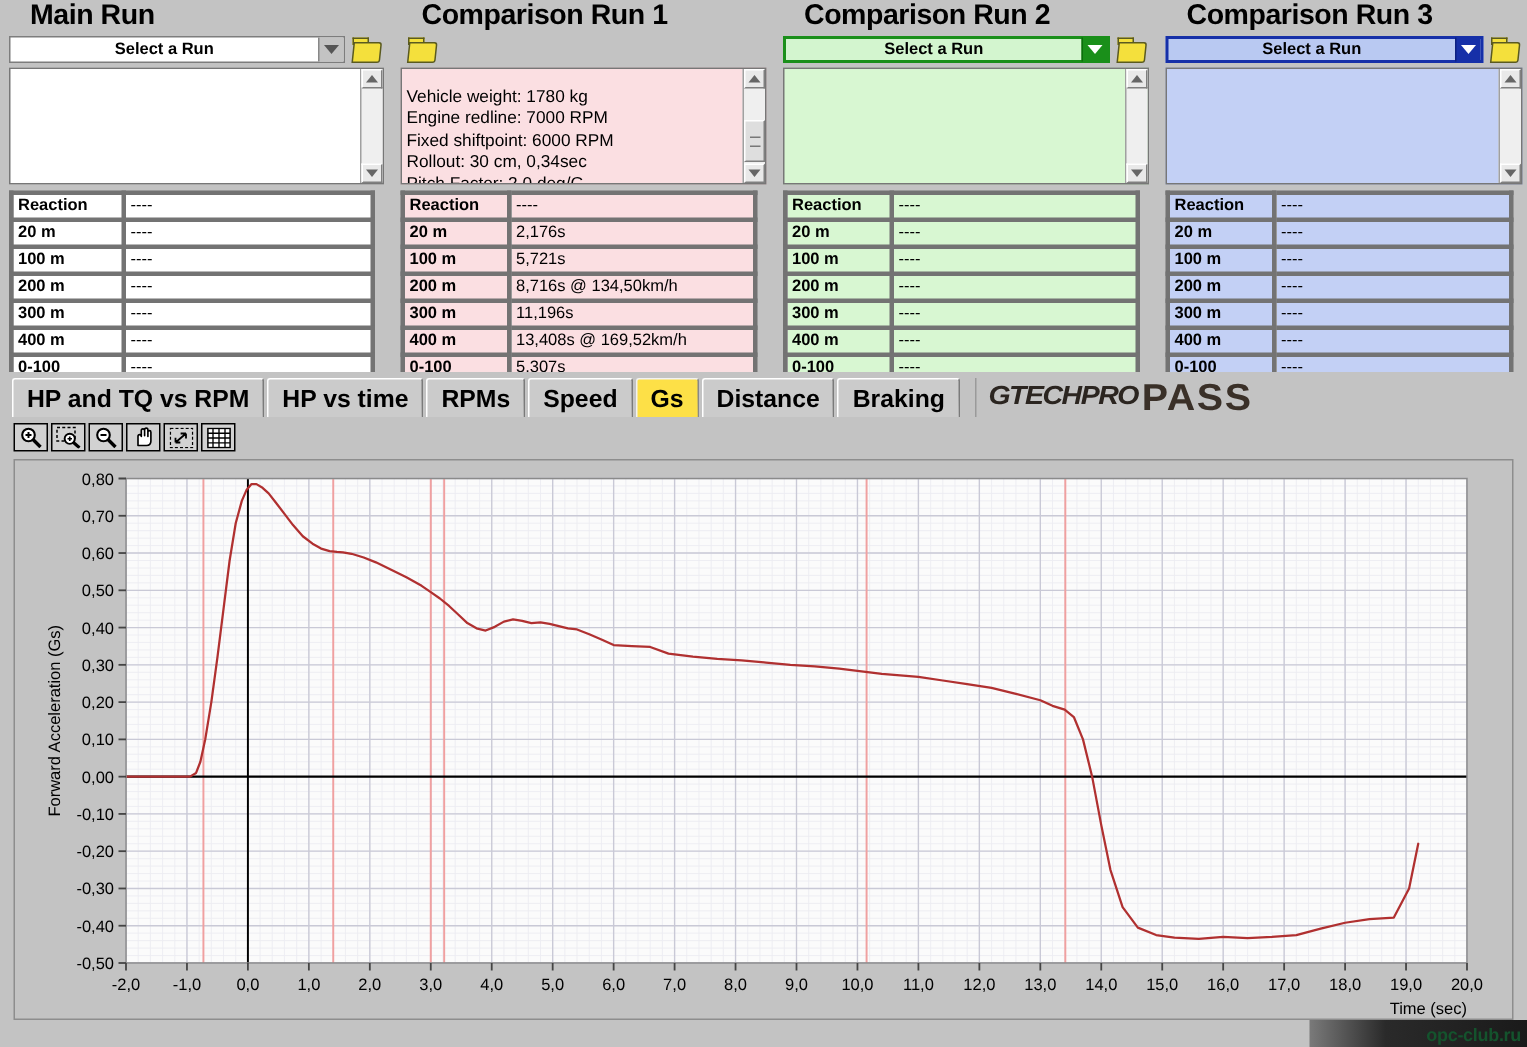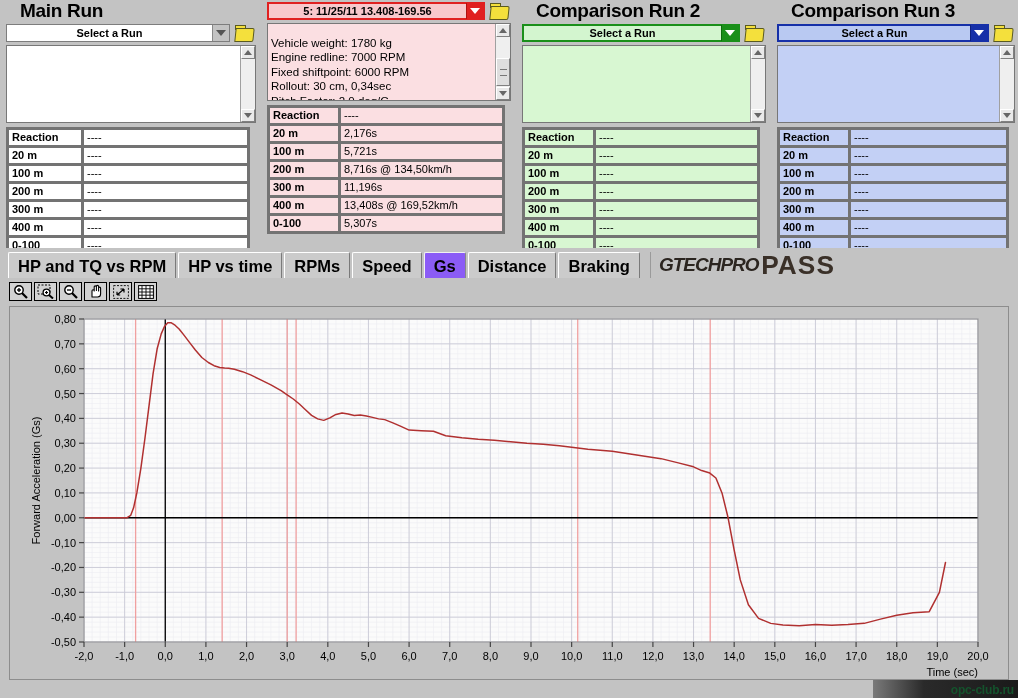"Comparison Run 1" div.panel-title { html: none -> <div>Comparison Run 1</div> }
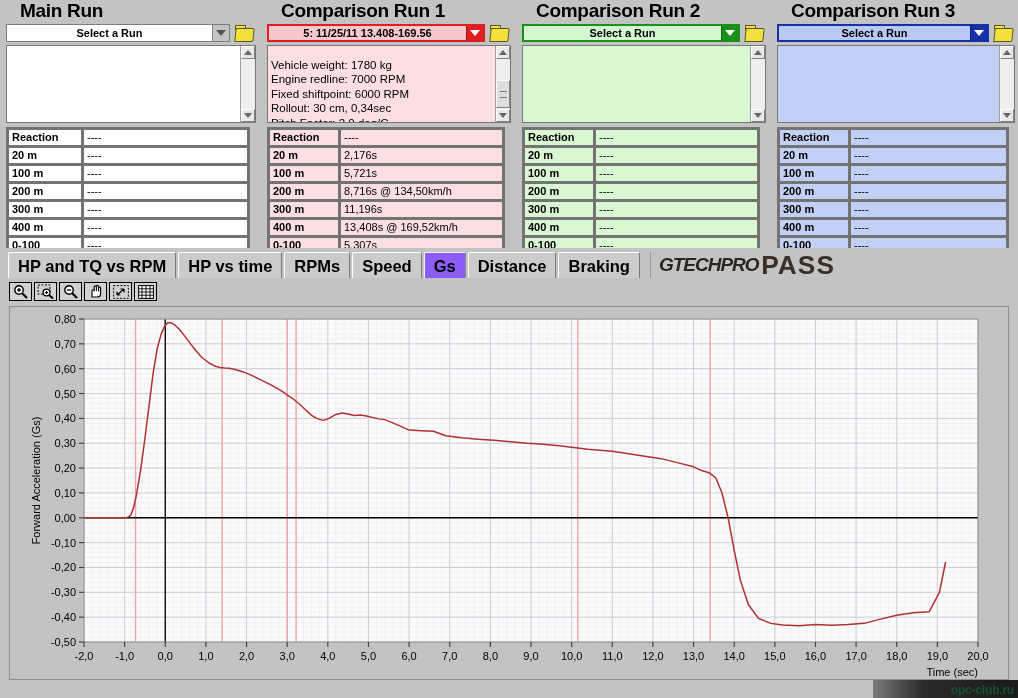"5: 11/25/11 13.408-169.56" div.combo { html: <div> <span>5: 11/25/11 13.408-169.56</span> <span> <i></i> </span> </div> -> none }
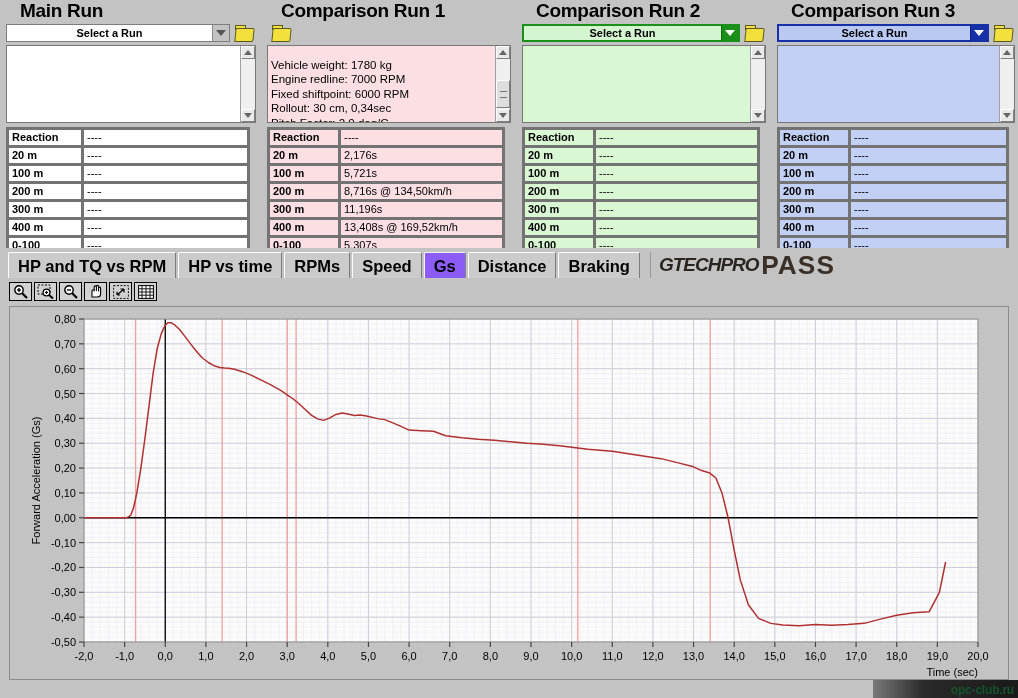"Gs" .tab.active { background: #8b5cf6 -> #fde047 }
